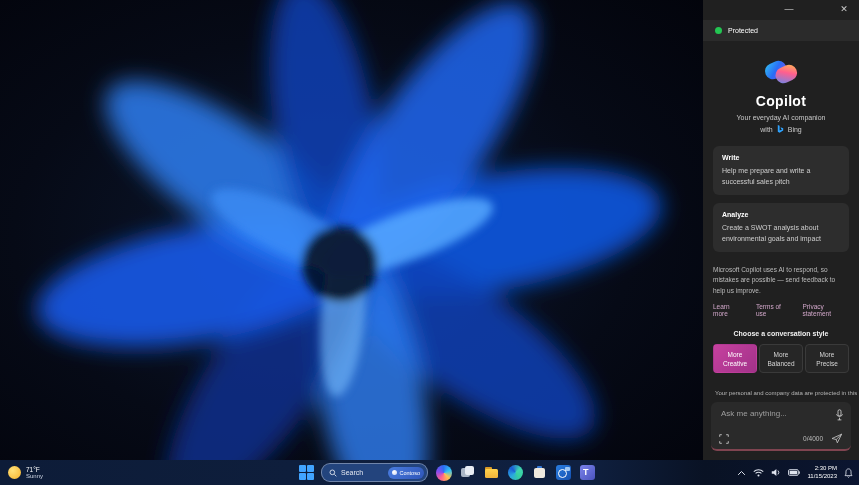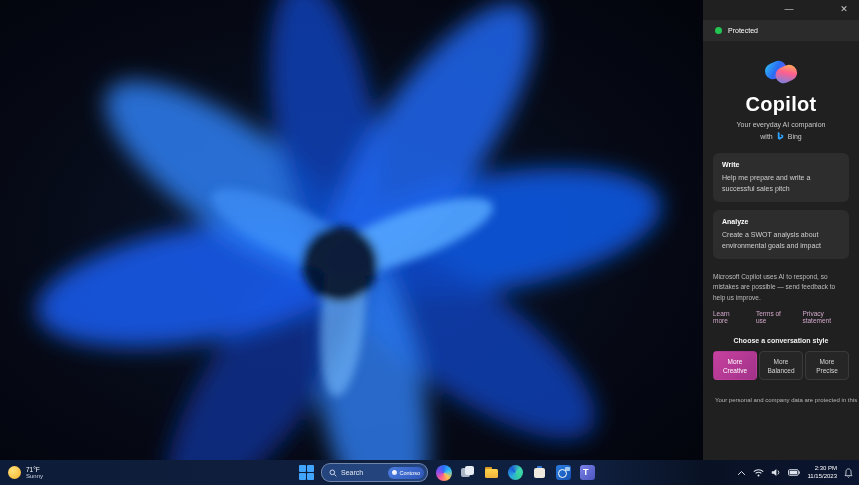"Copilot" .brand-title { font-size: 20px -> 14px }
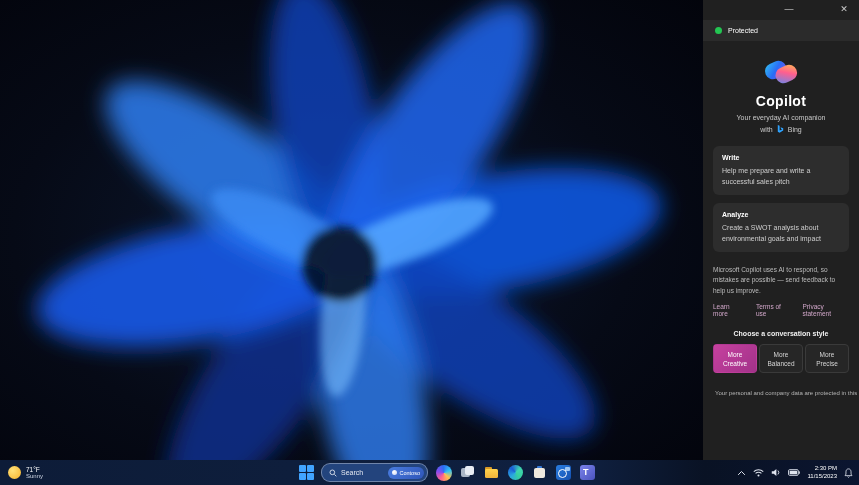"Ask me anything..." div.composer { html: none -> <div> <input> <svg> <rect></rect> <path></path> </svg> <div> <svg> <path></path> </svg> <span>0/4000</span> <svg> <path></path> </svg> </div> </div> }
